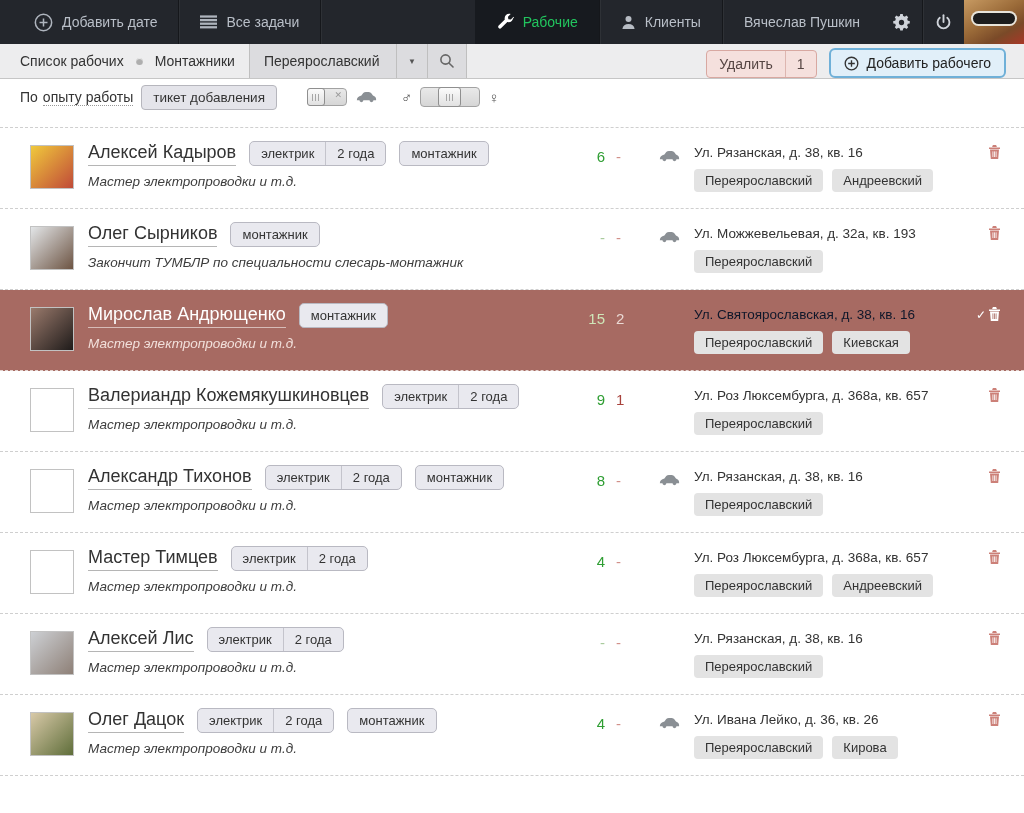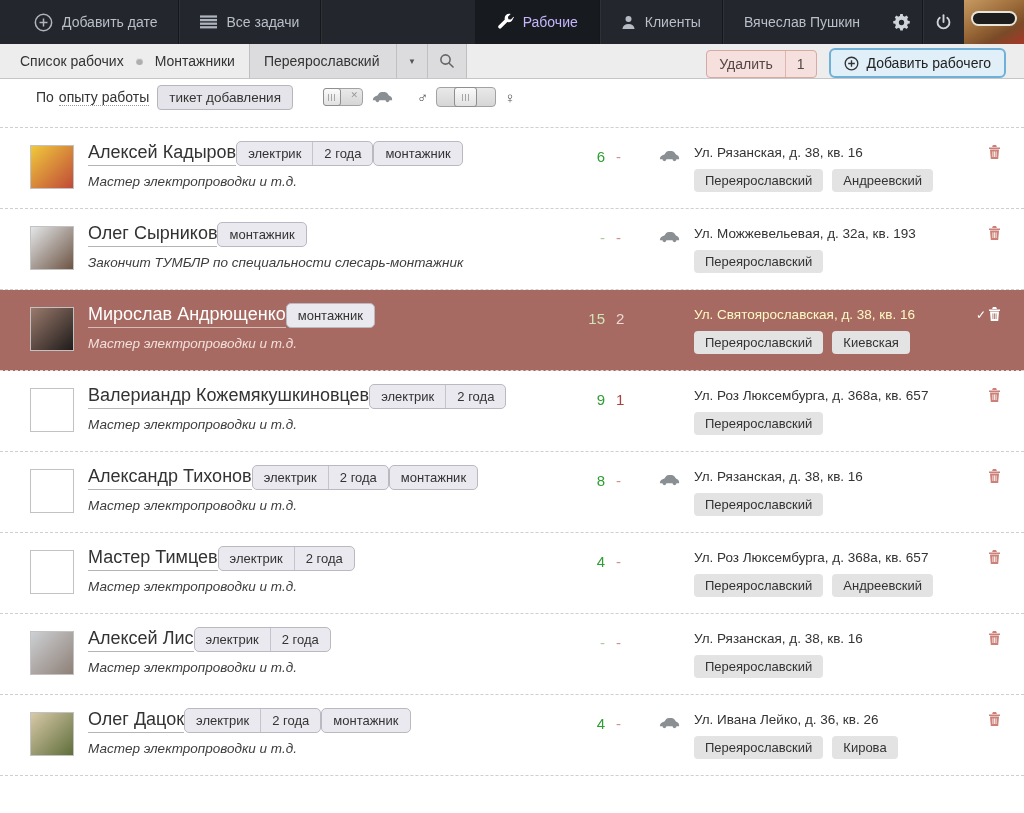"Рабочие" .tab.active { color: #c4b5fd -> #22c55e }
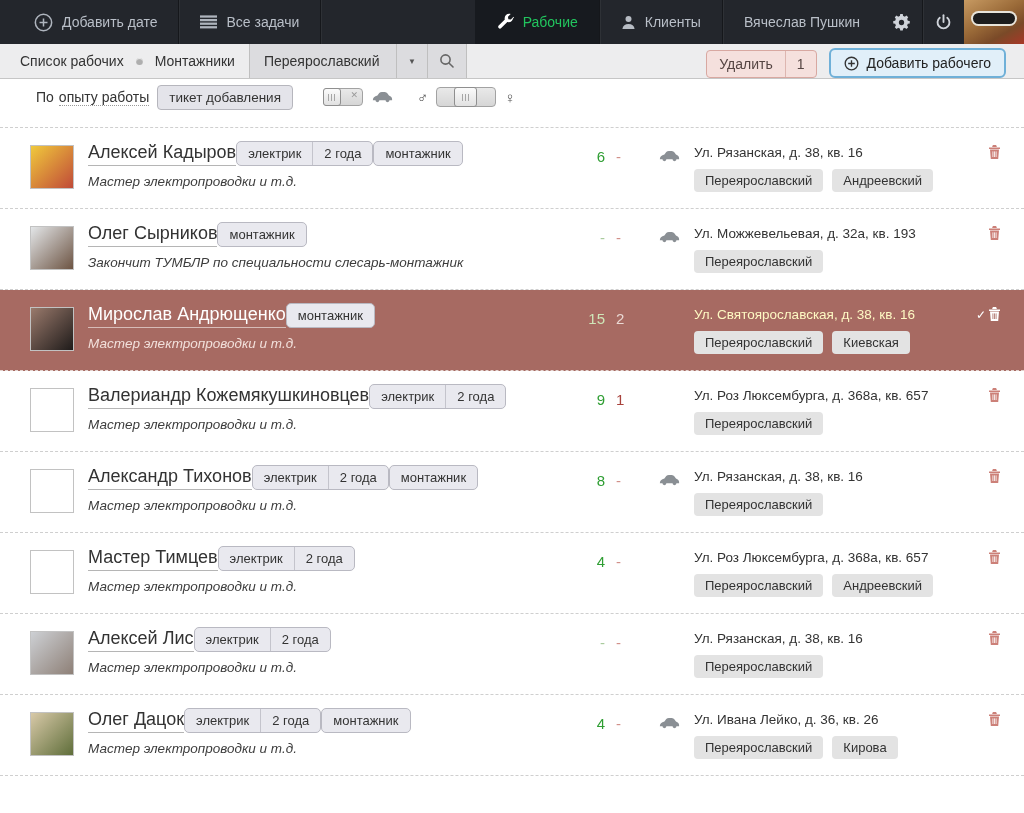"По" .filterbar { margin-left: 16px -> none }
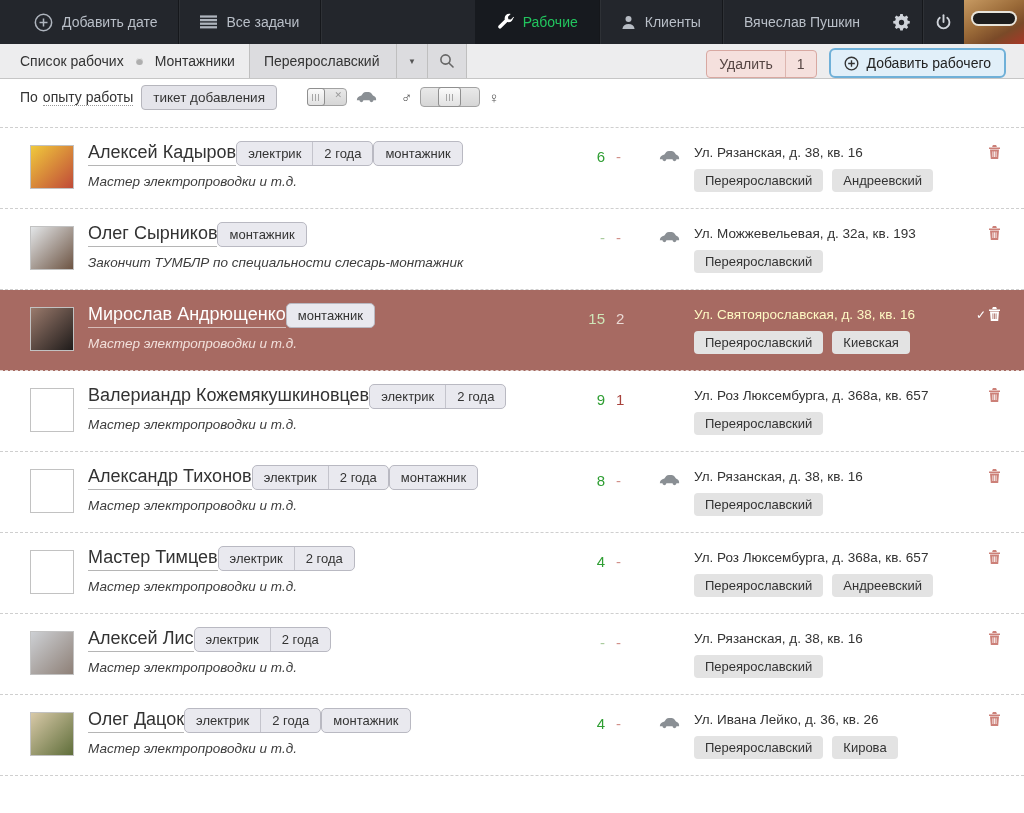"Алексей Кадыров" .name-line { gap: none -> 13px }
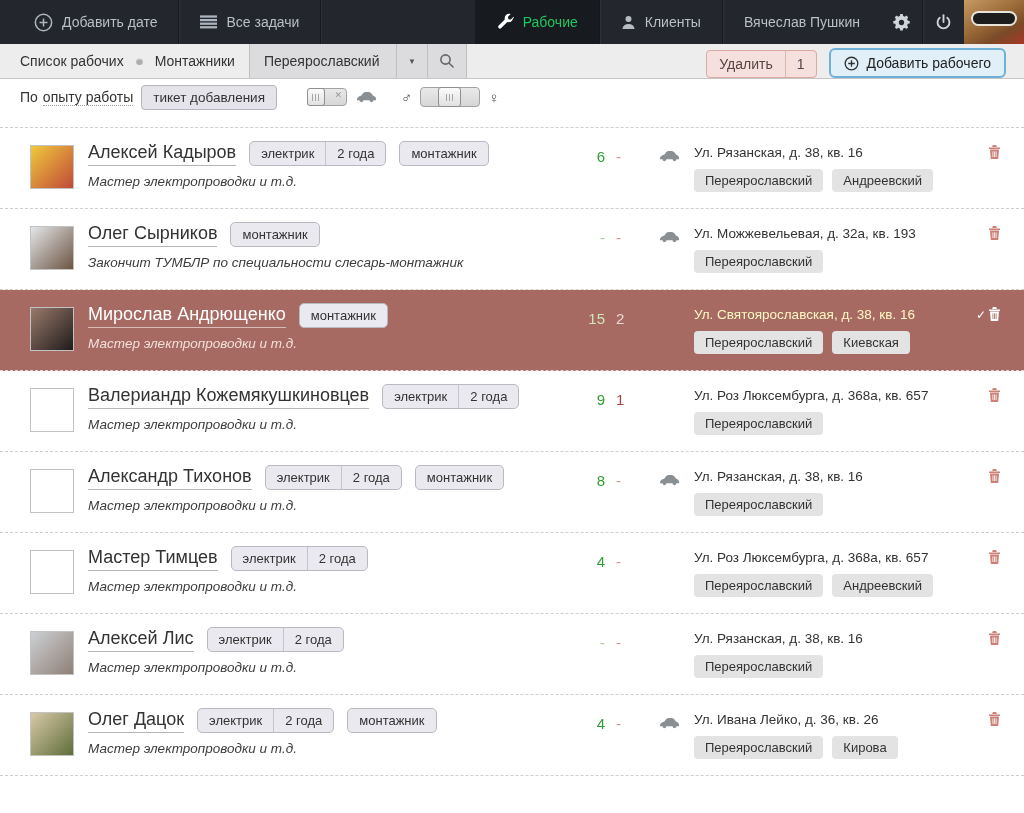"Ул. Святоярославская, д. 38, кв." .selected .addr { color: #fef9c3 -> #0f172a }
